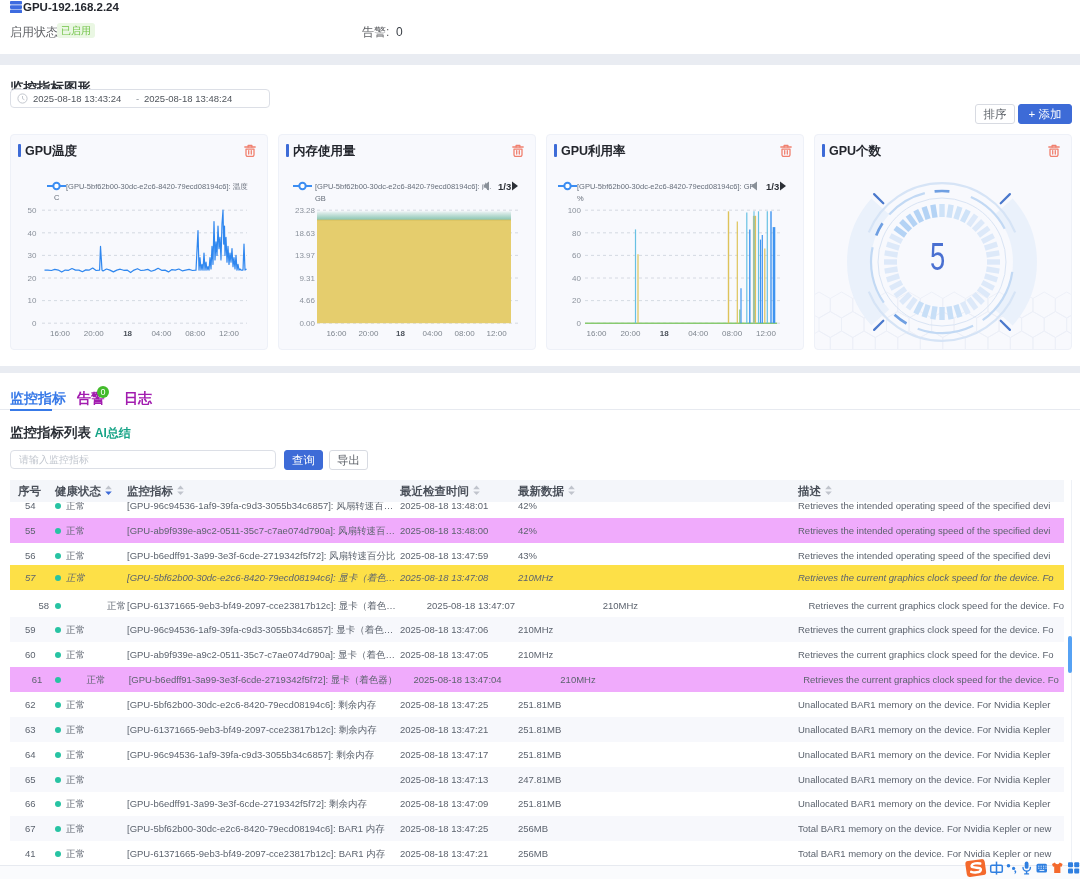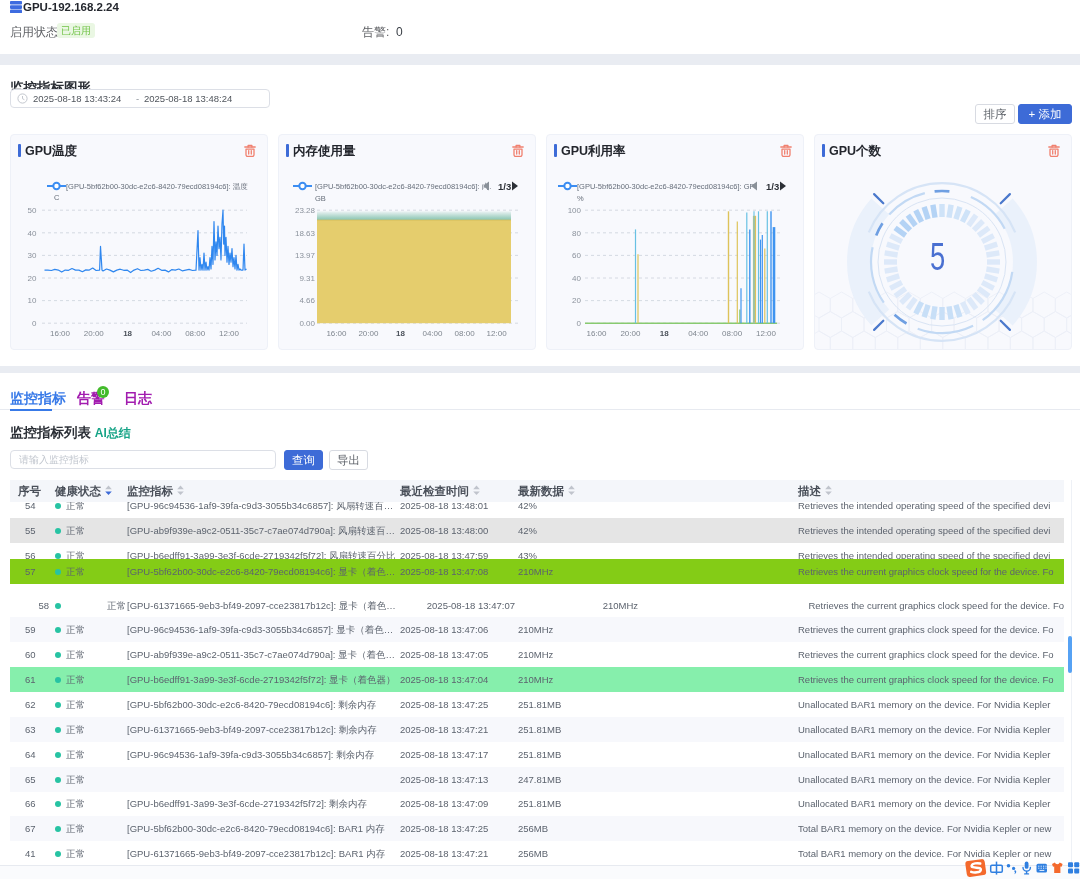"55" div.trow { background: #e5e5e5 -> #f0abfc }
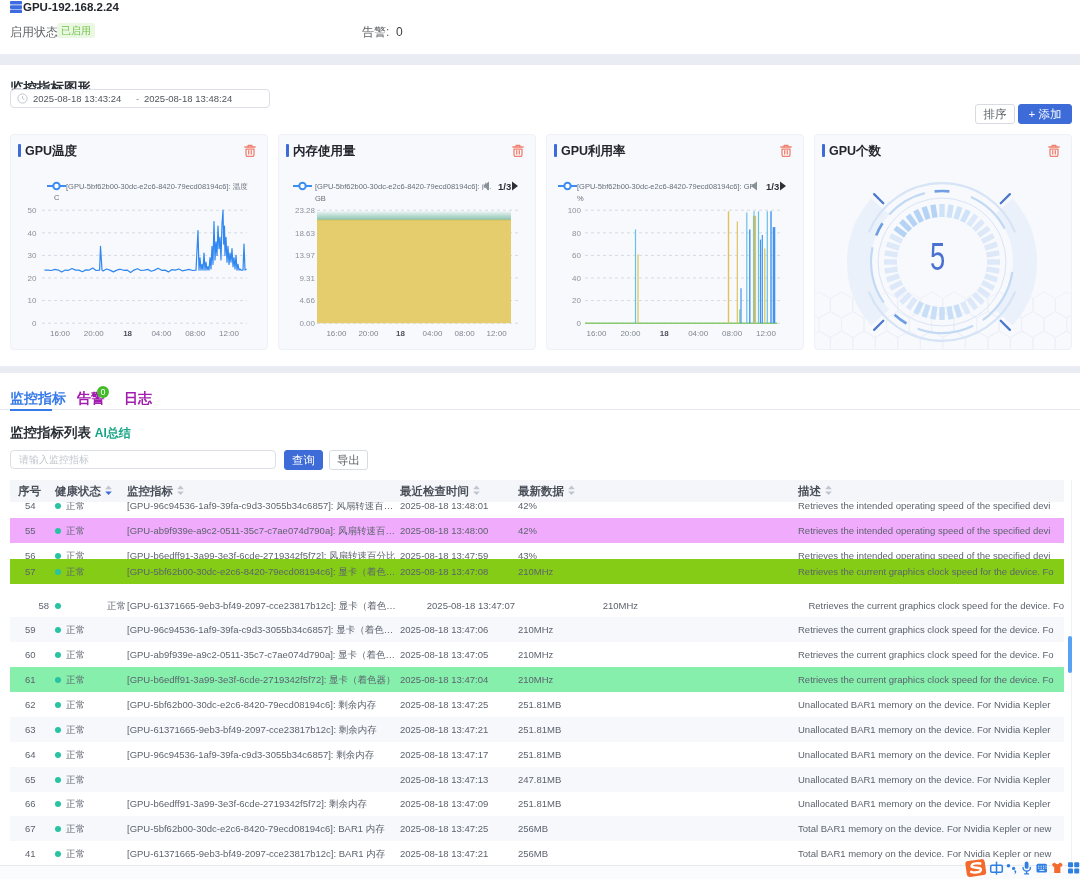"57" div.trow { background: #84cc16 -> #fde047; font-style: none -> italic; top: 57px -> 63px }
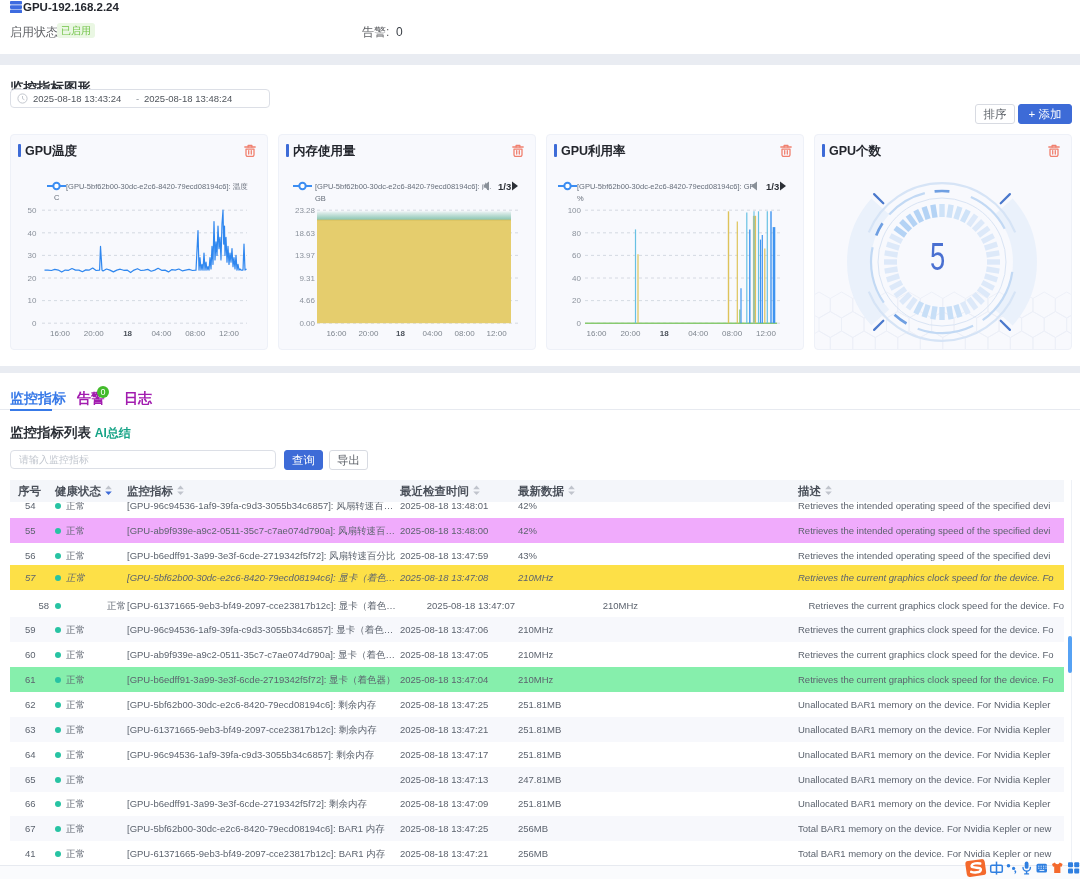"61" div.trow { background: #86efac -> #f0abfc; text-align: none -> center }
